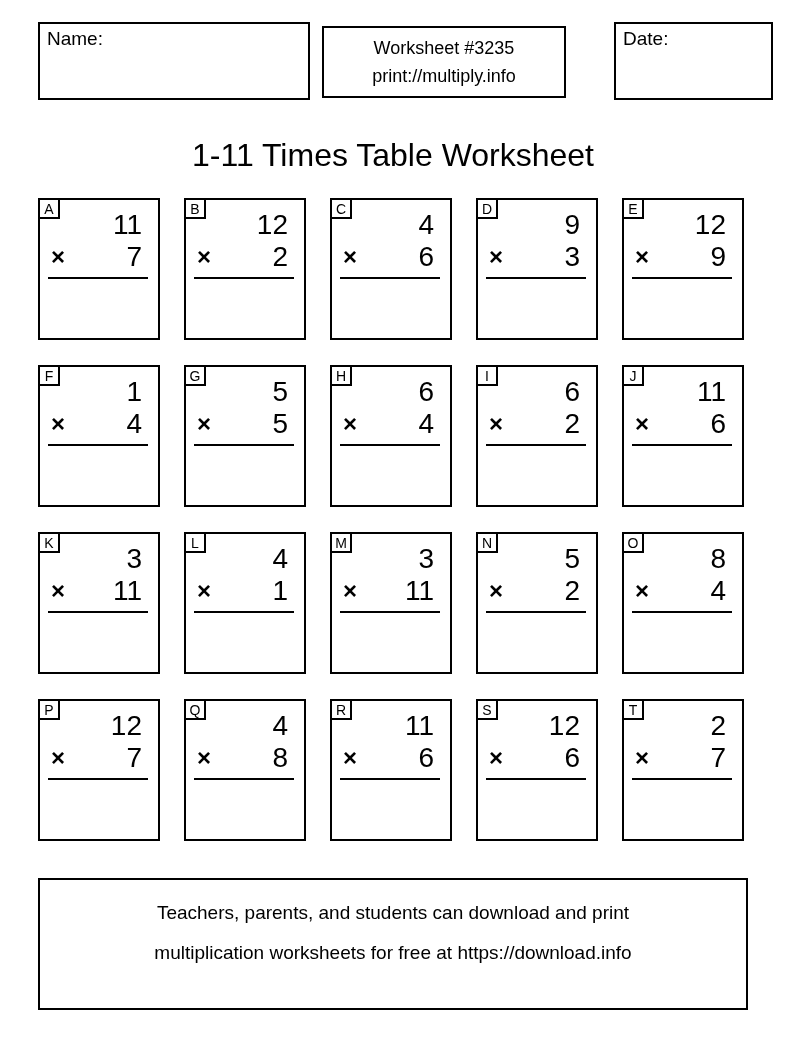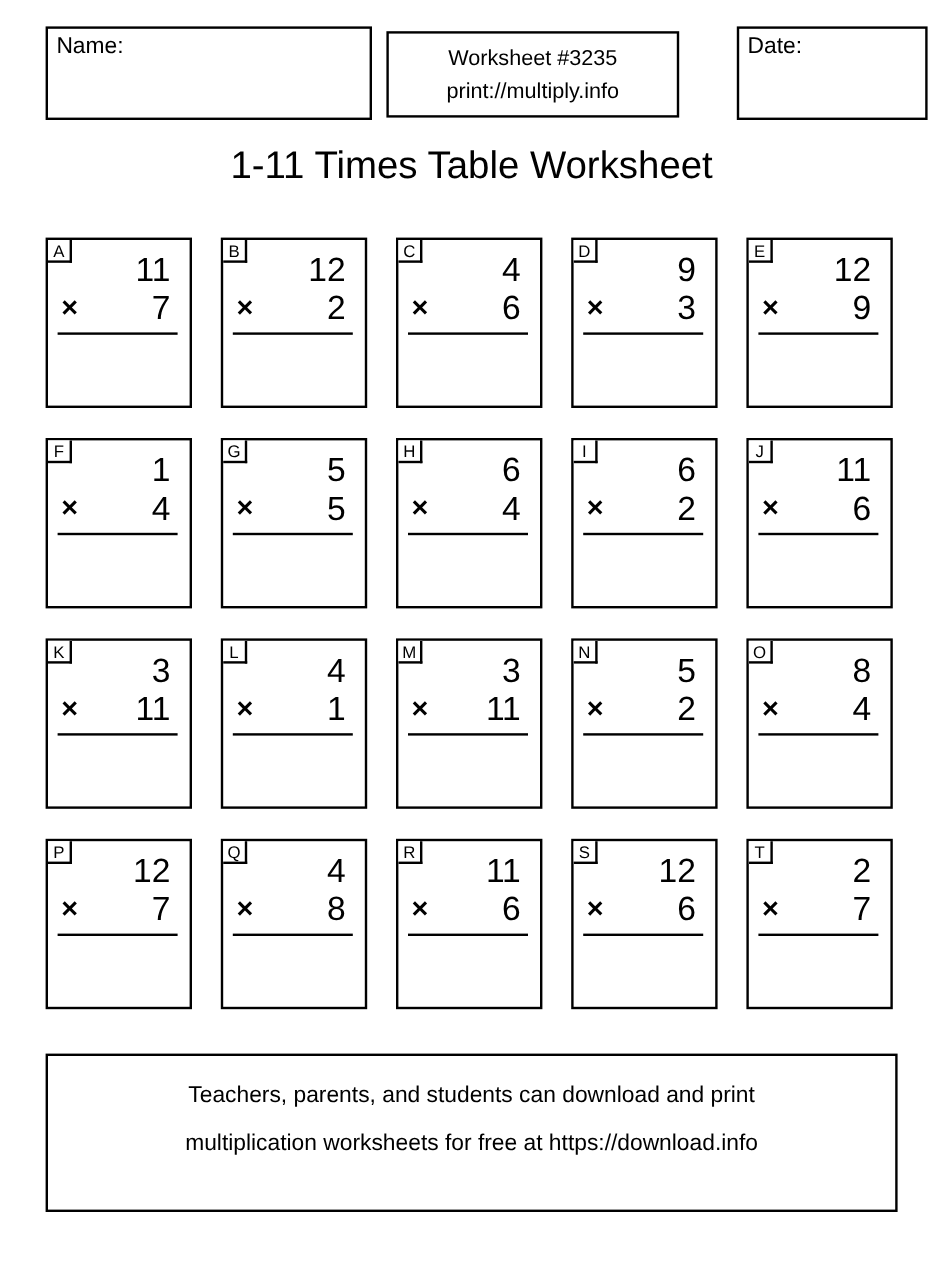"1-11 Times Table Worksheet" .title { top: 118px -> 136px }
